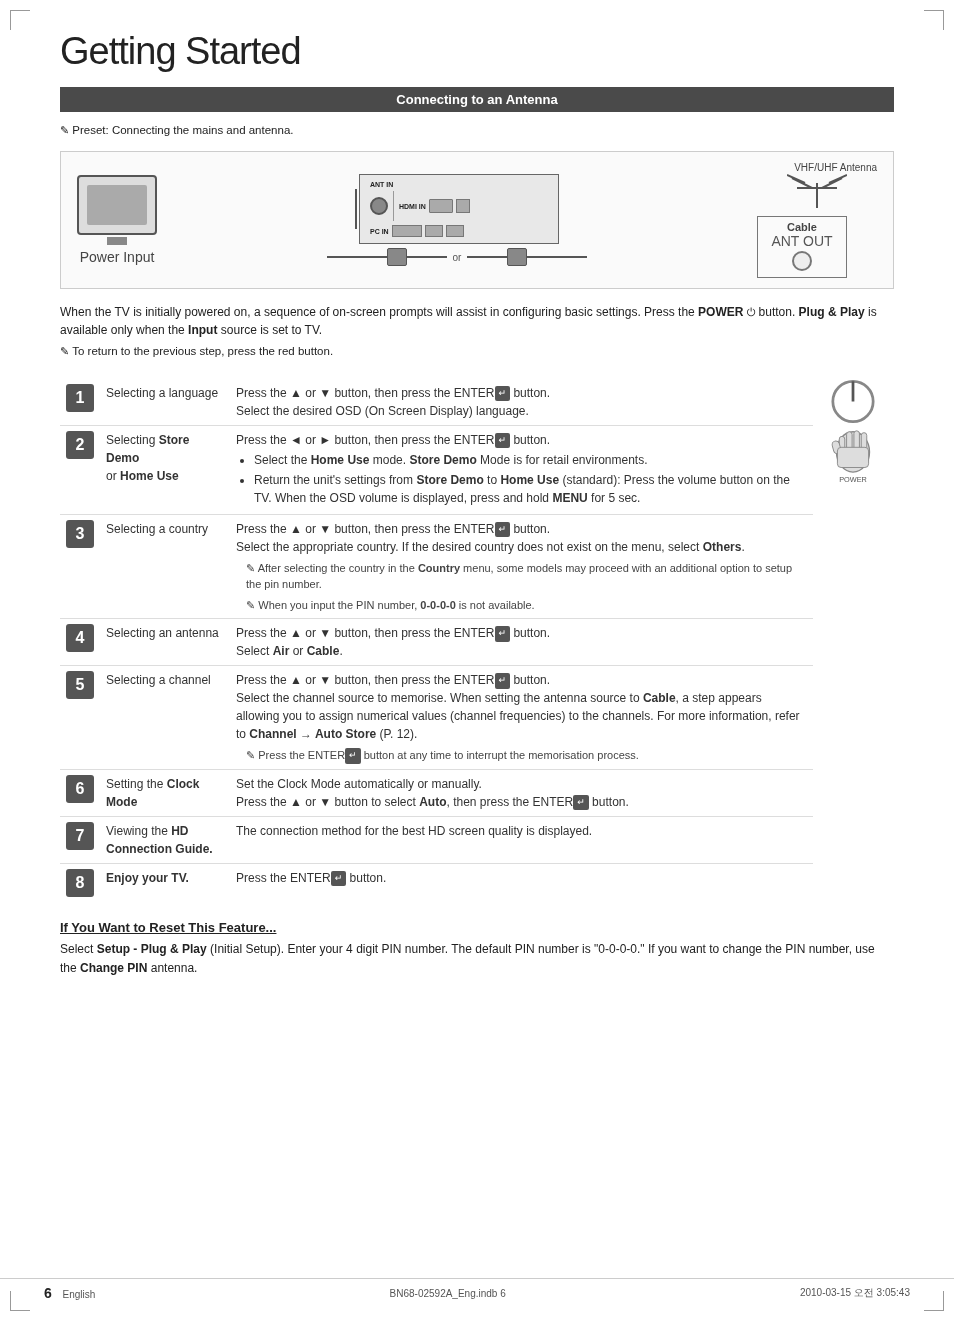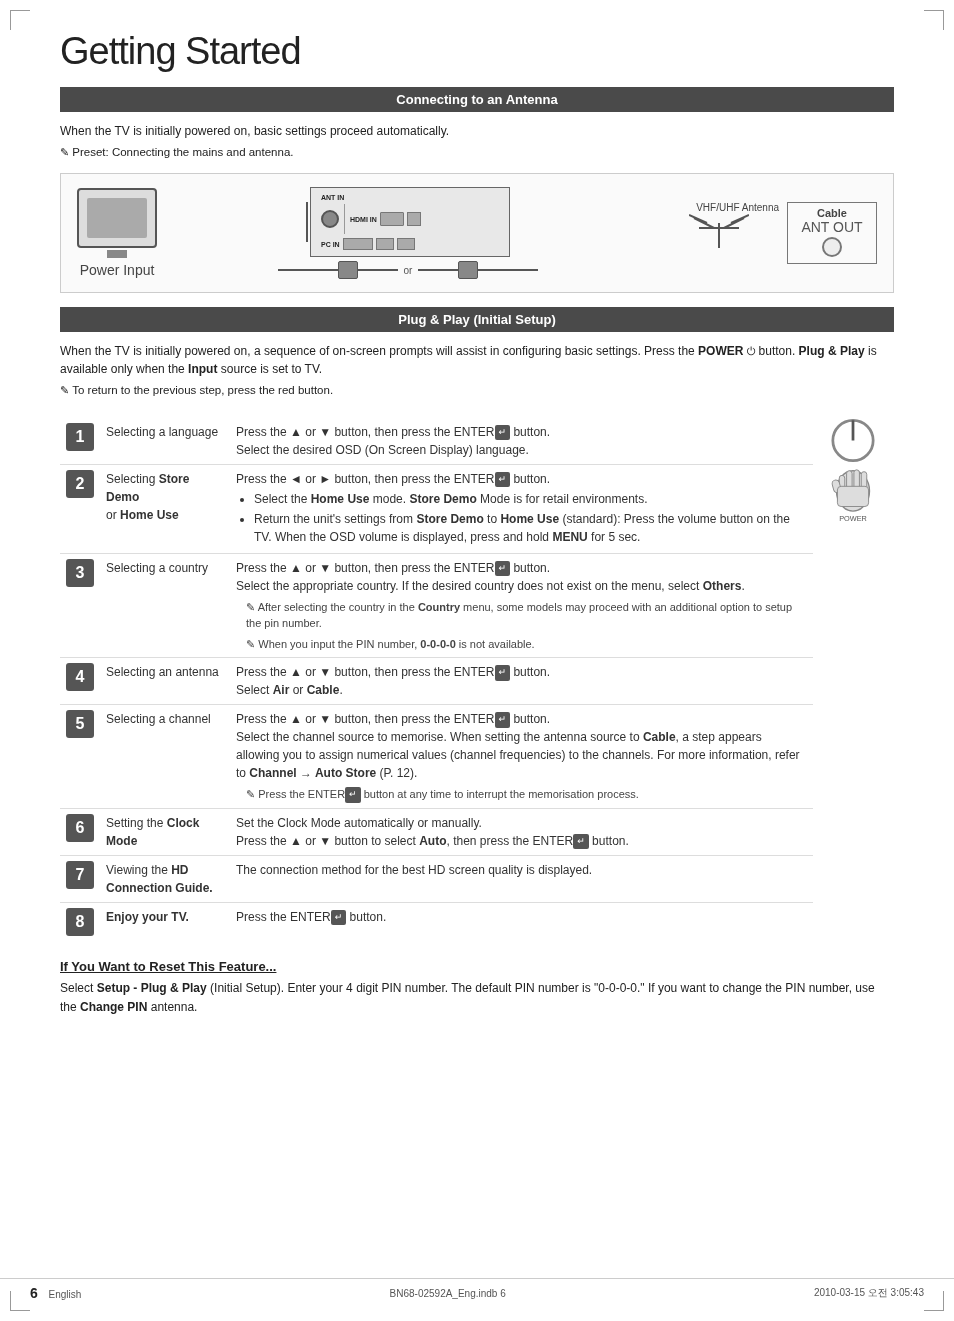"When the TV is initially powered on, basic" p.intro-text { html: <p>When the TV is initially powered on, basic settings proceed automatically.</p> -> none }
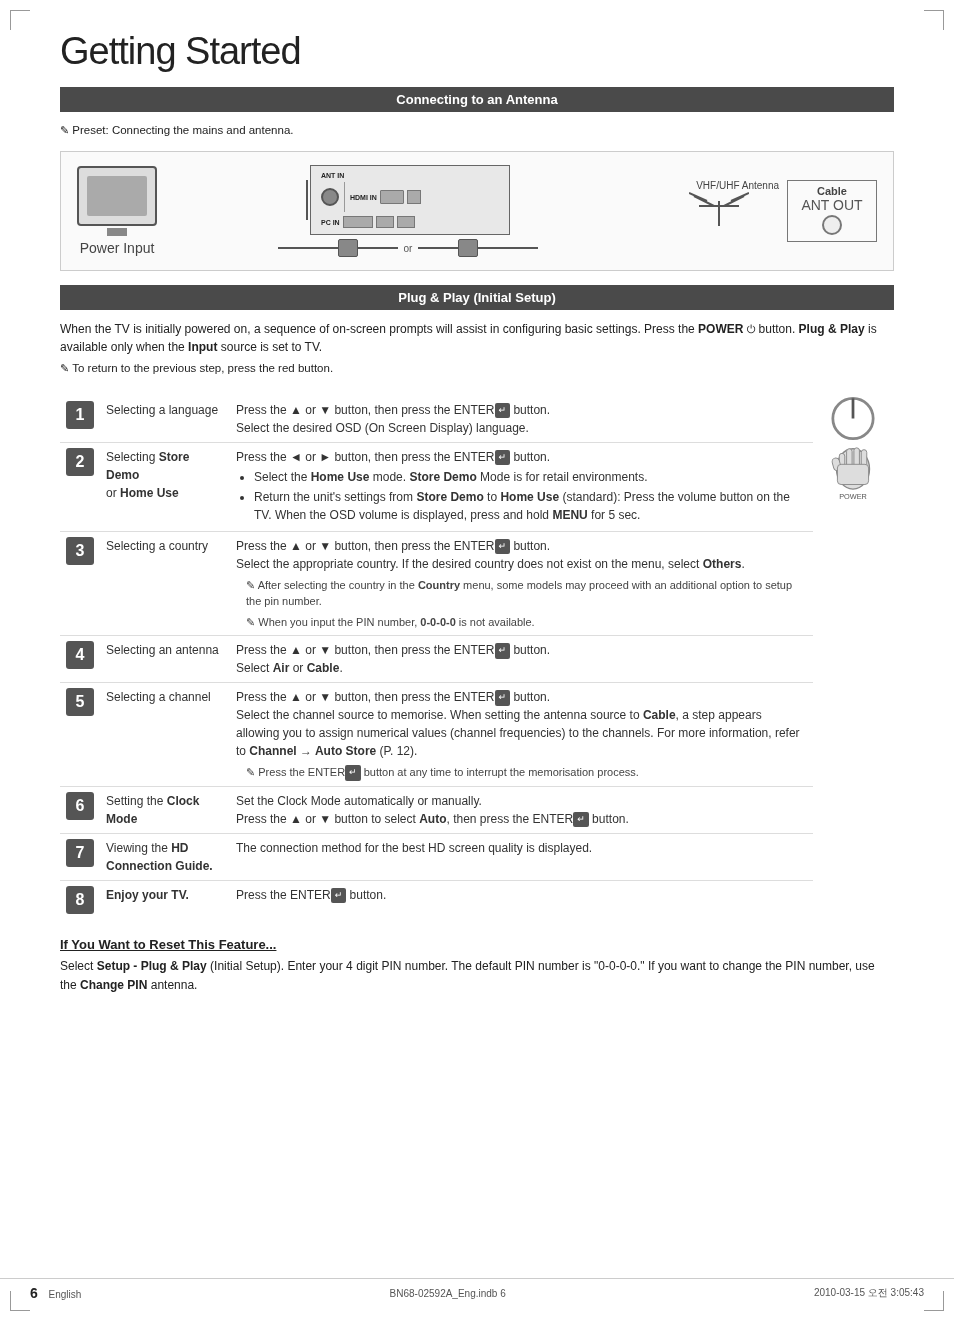"VHF/UHF Antenna" .diagram-right { flex-direction: row -> column }
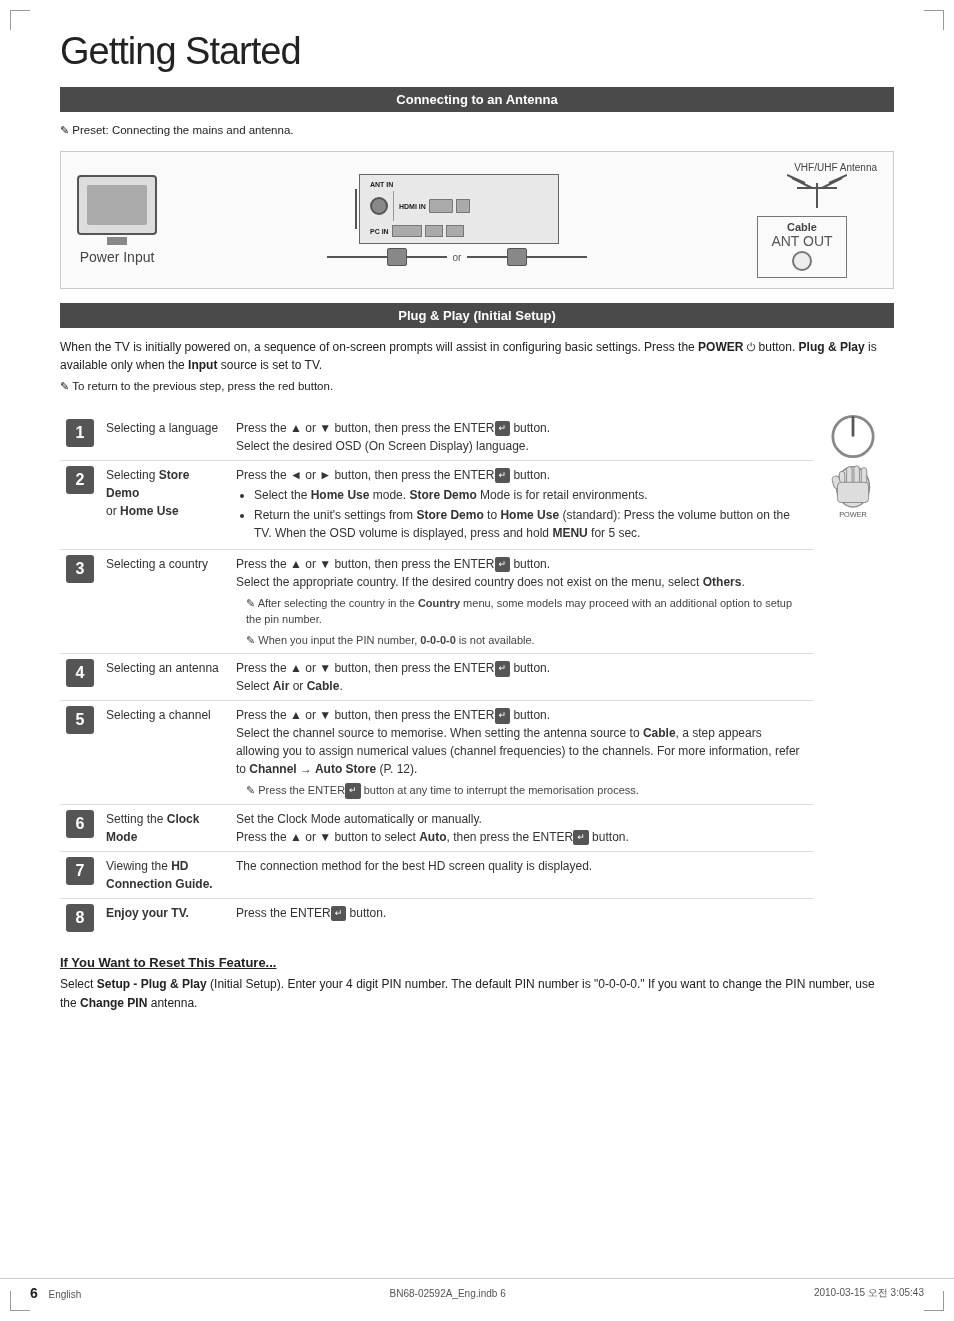"Plug & Play (Initial Setup)" div.section-header { html: <div>Plug &amp; Play (Initial Setup)</div> -> none }
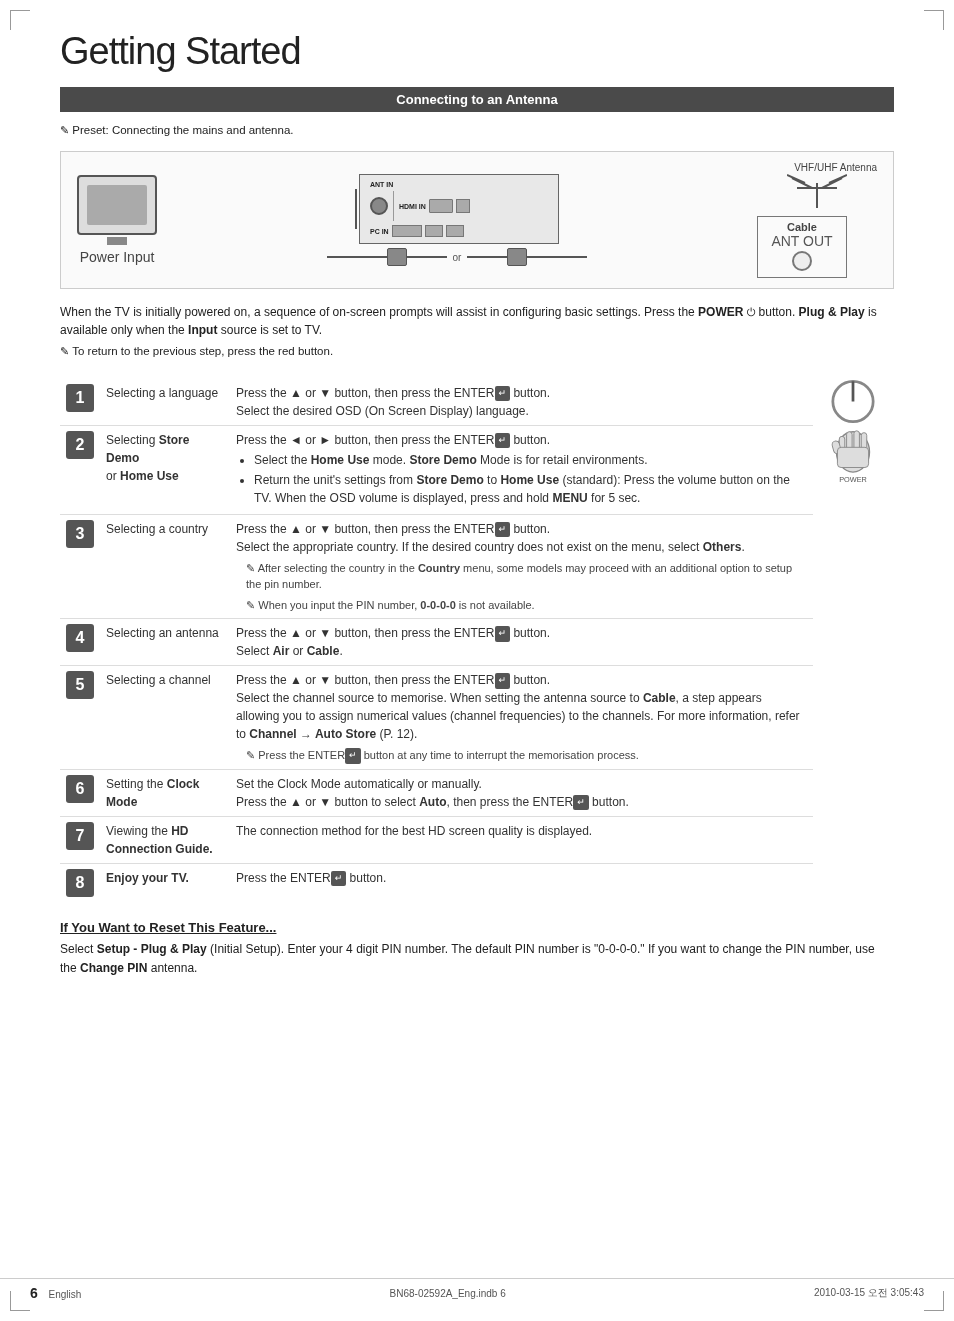"6 English" .footer { padding: 0 30px -> 0 44px }
